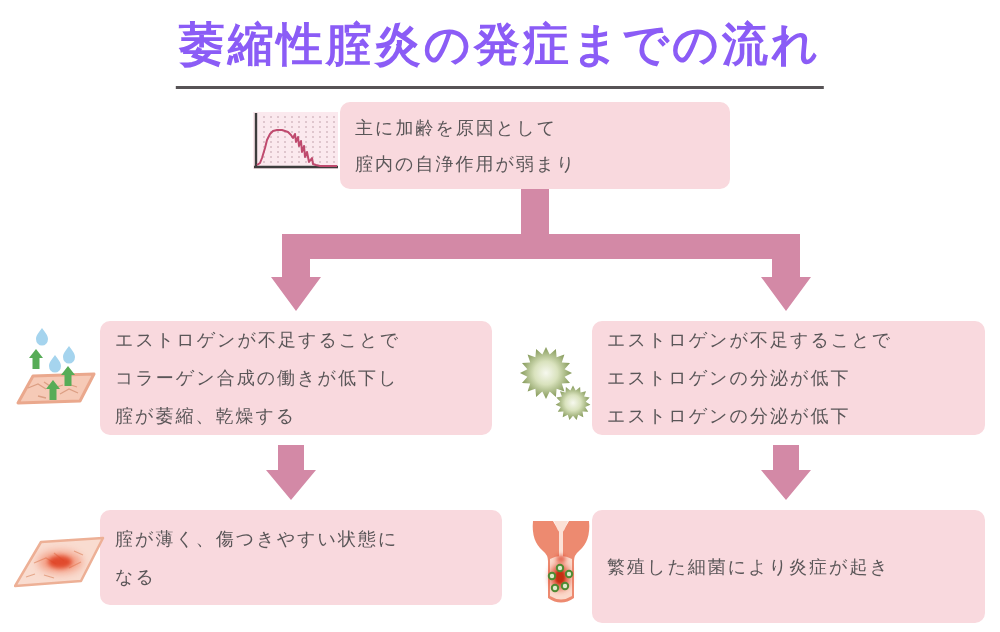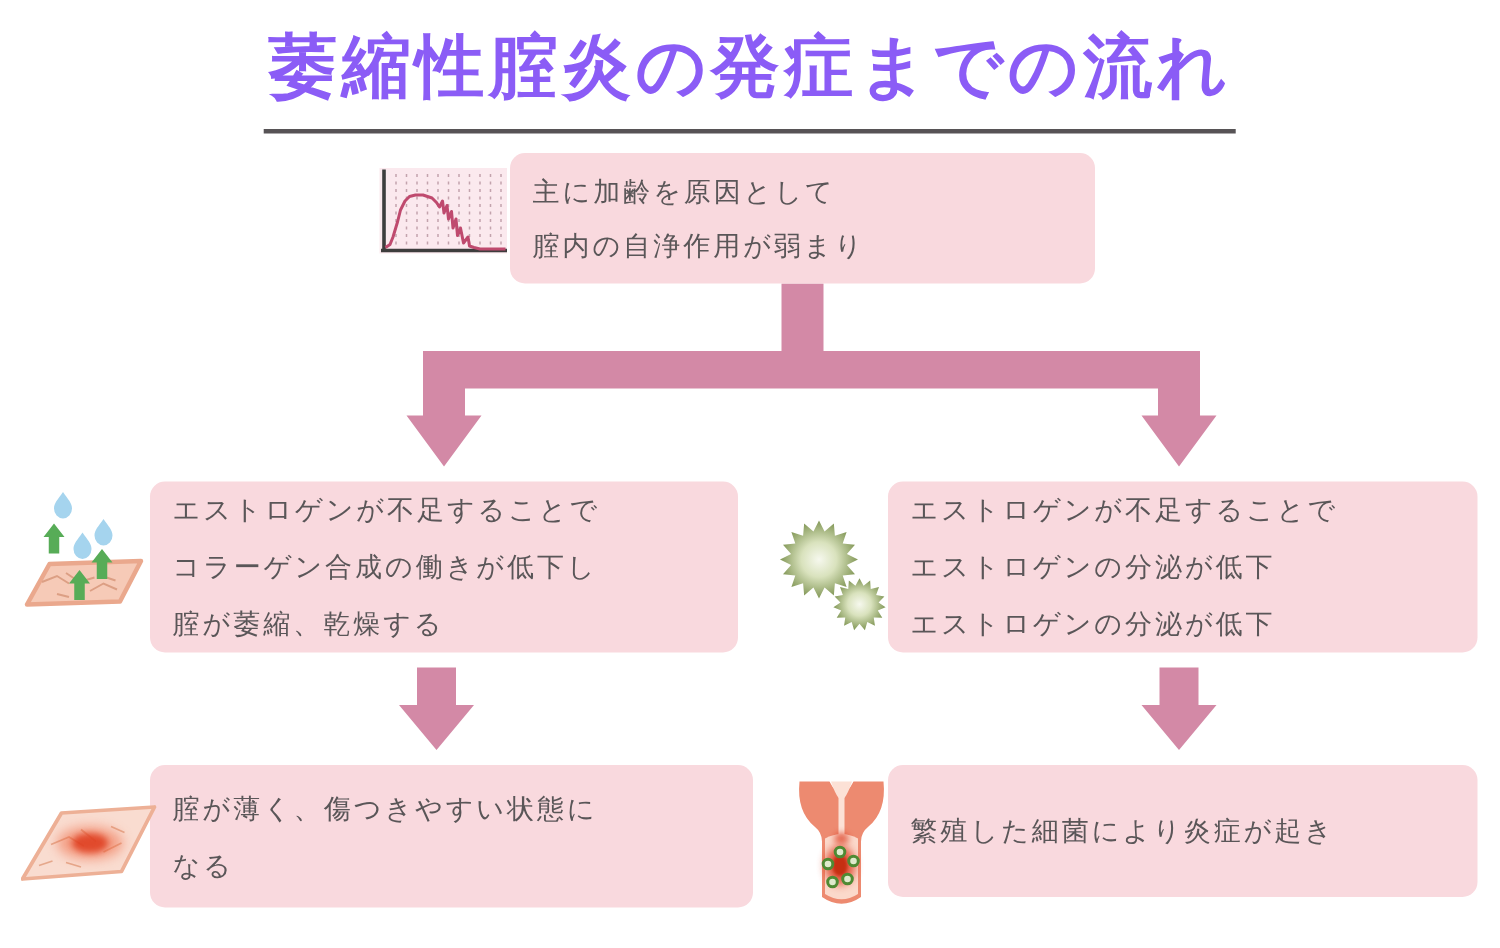"繁殖した細菌により炎症が起き" #box-infl { height: 88px -> 113px }
